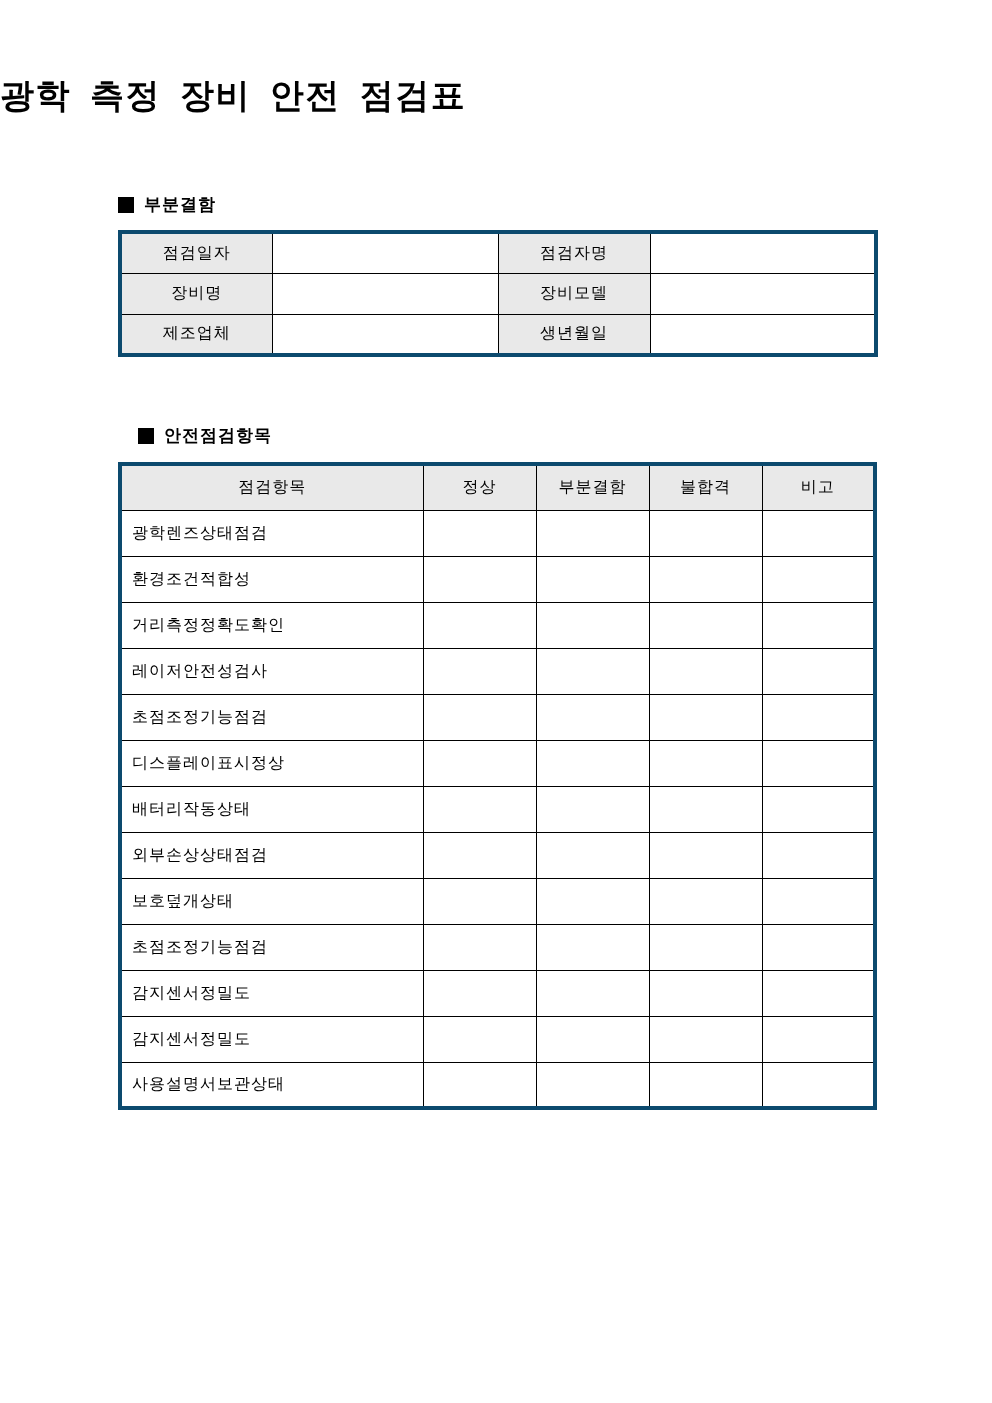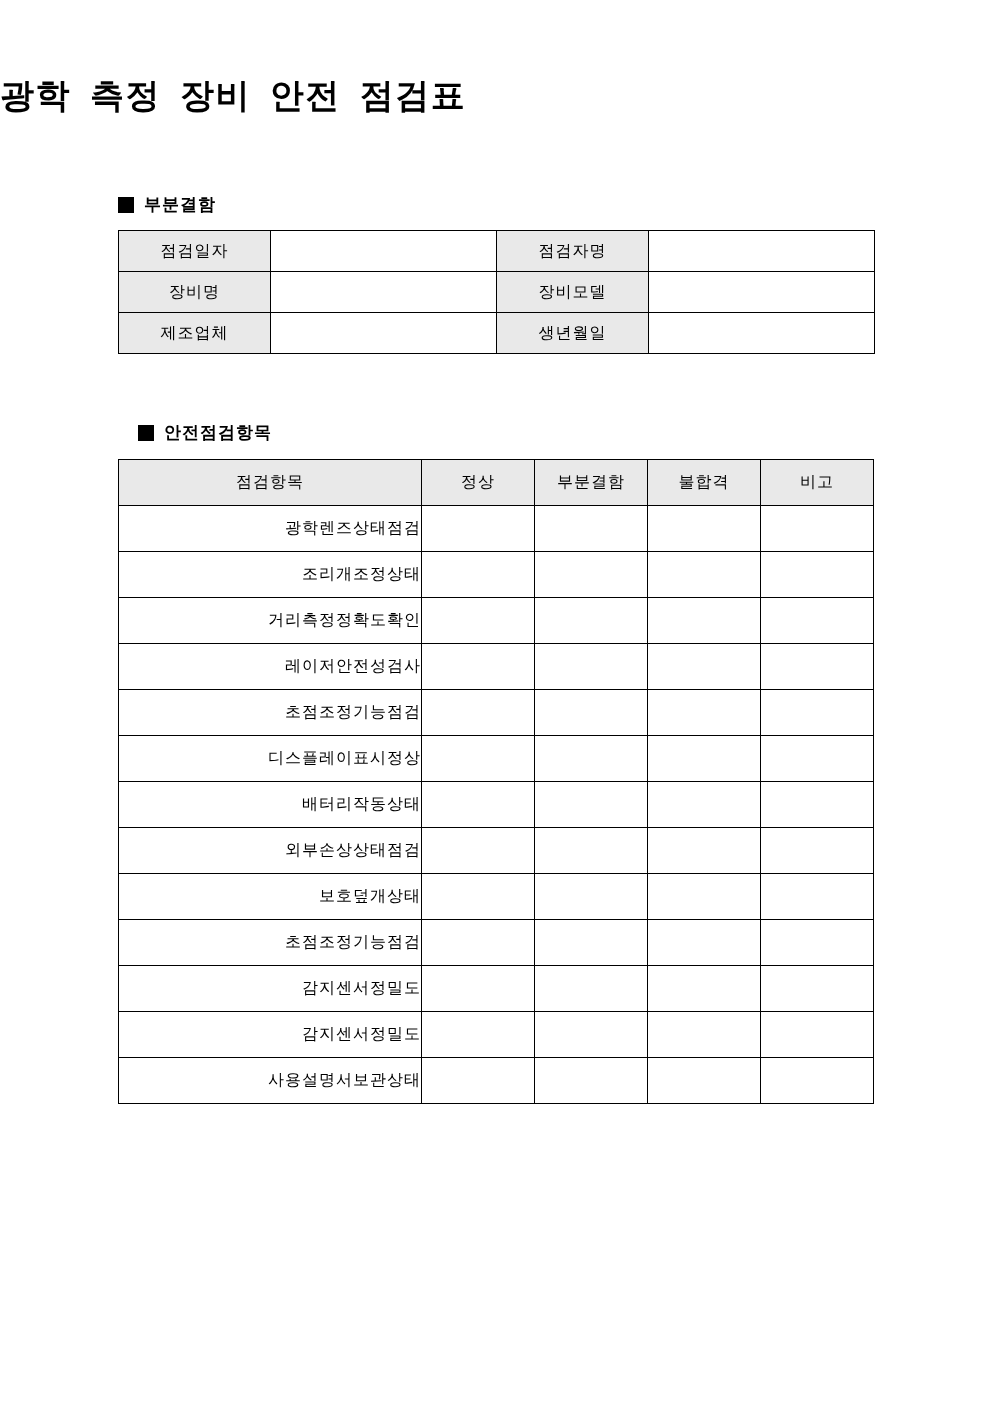"점검일자" table { border: 1px solid #0c4a6e -> 4px solid #0c4a6e }
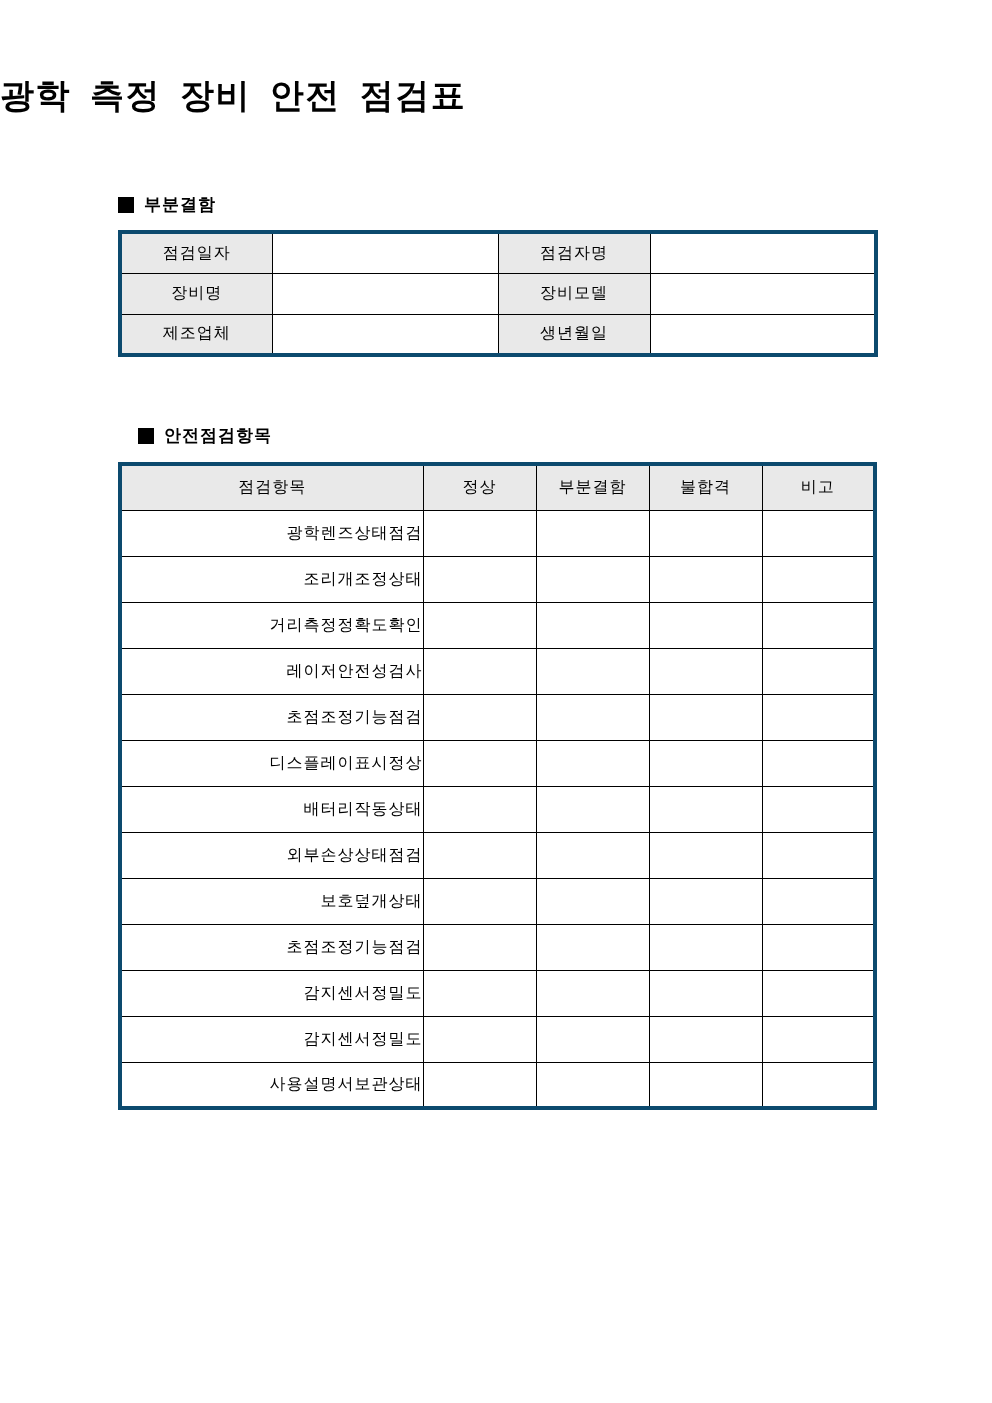"광학렌즈상태점검" .checklist-table td.item-cell { text-align: right -> left }
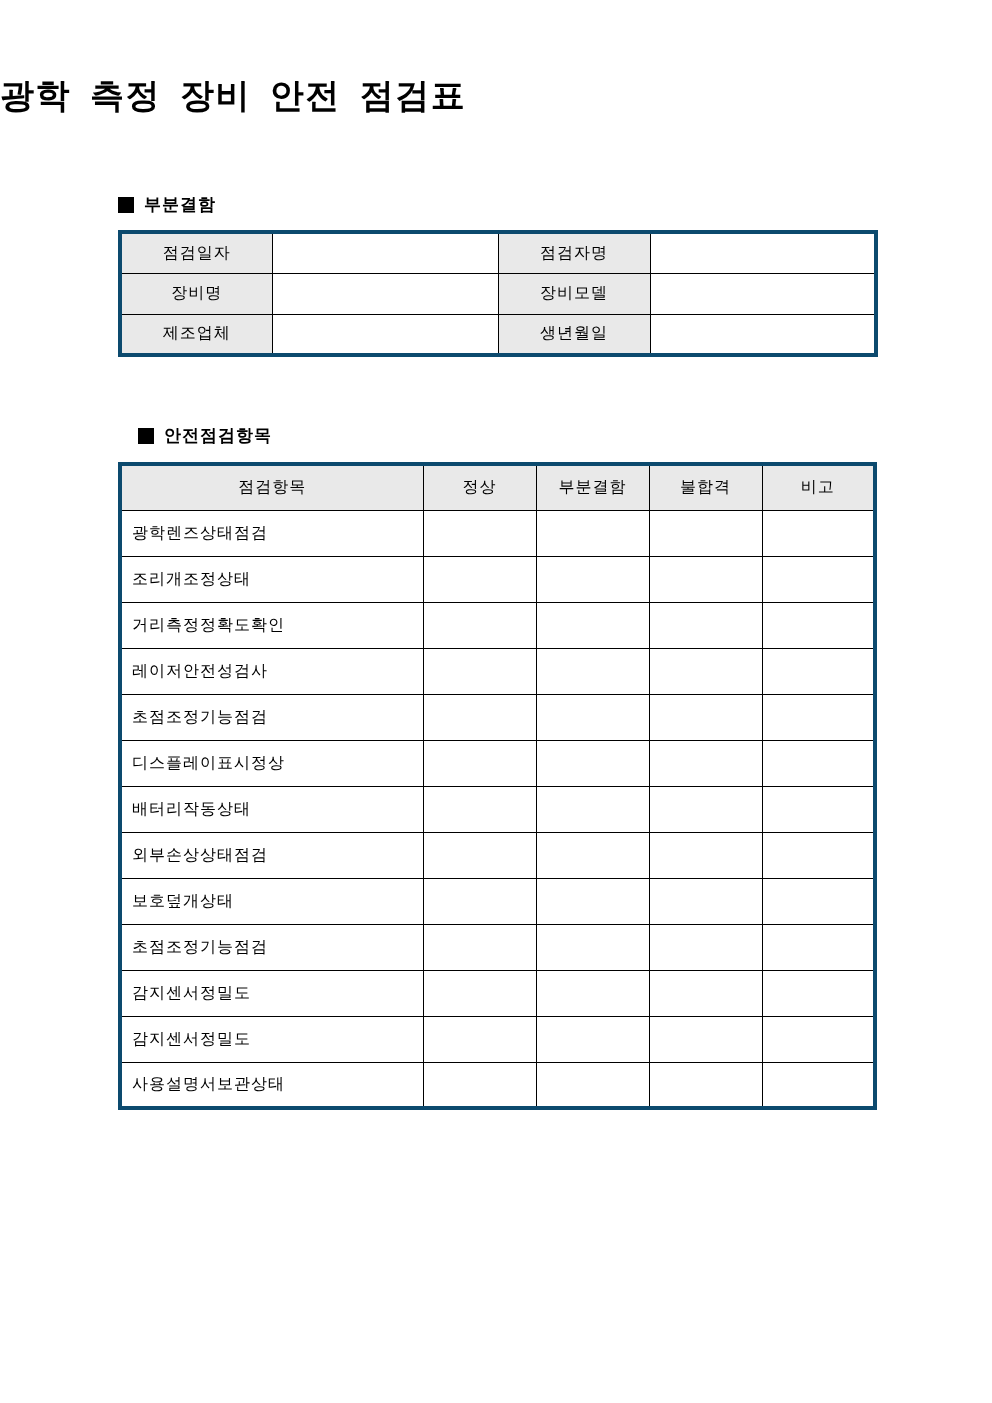"조리개조정상태" td.item-cell { text: 조리개조정상태 -> 환경조건적합성 }
